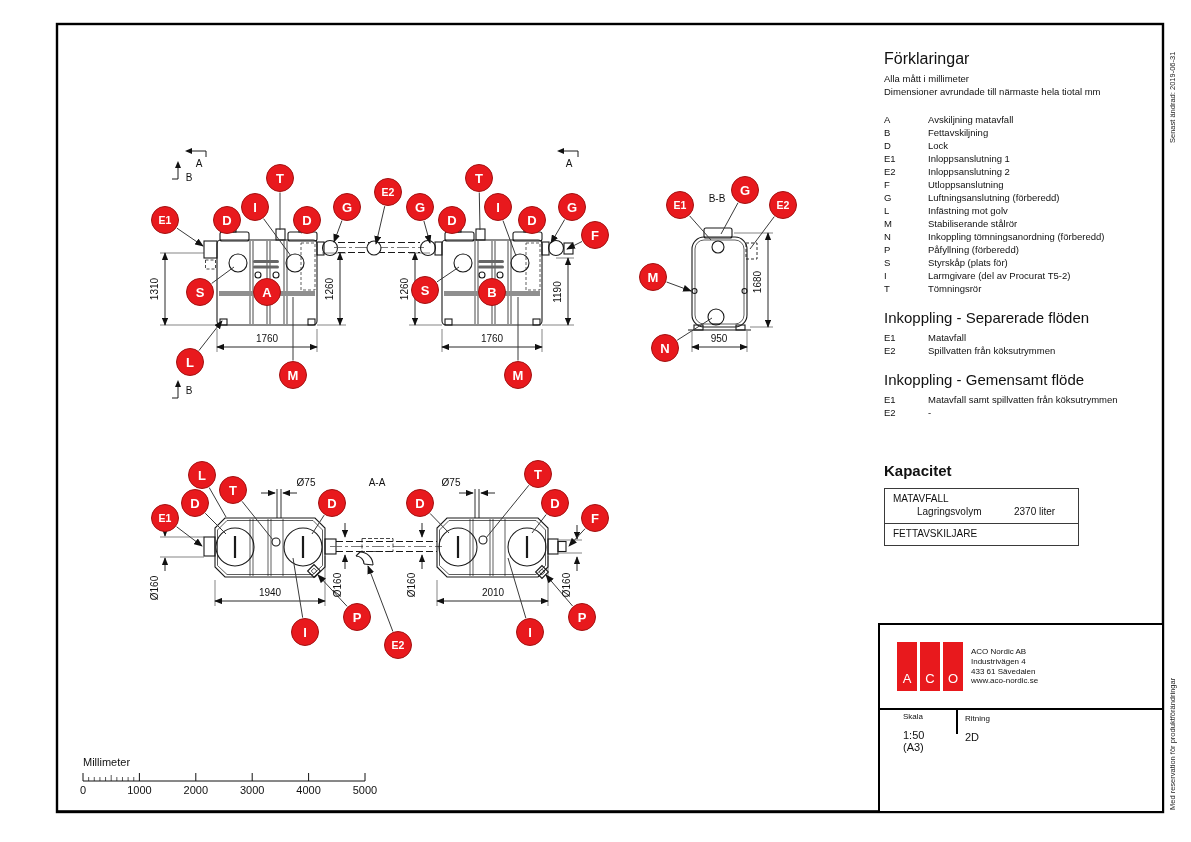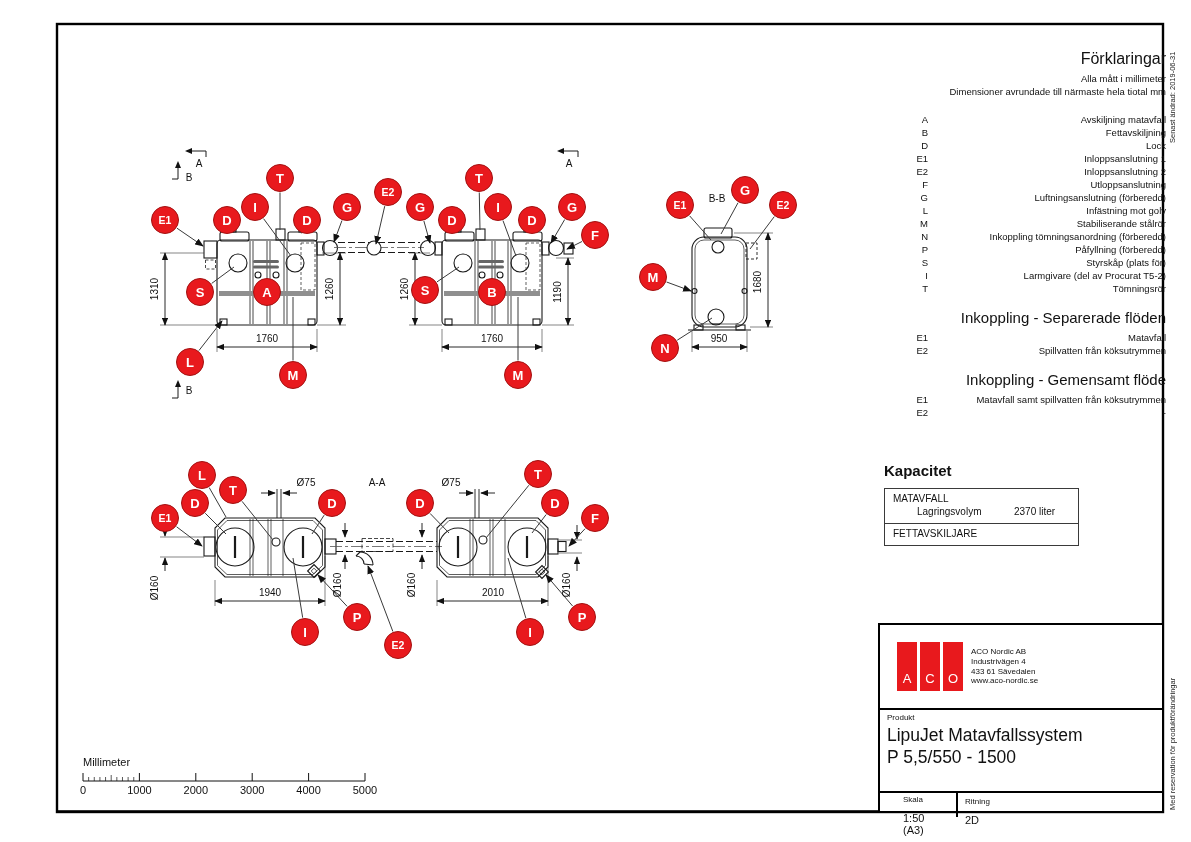"Förklaringar" .panel { text-align: right -> none }
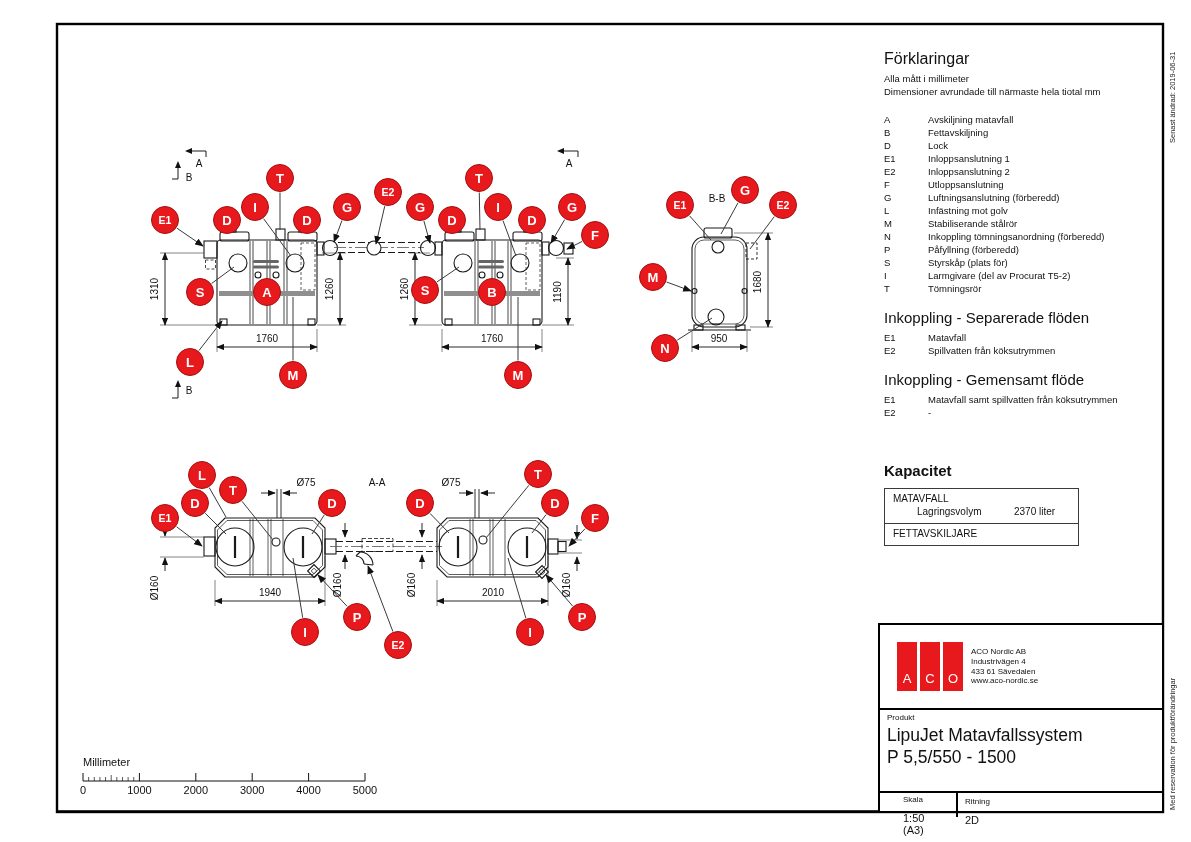"Produkt" div.tb-prod-row { html: <div> <div>Produkt</div> <div> <div>LipuJet Matavfallssystem</div> <div>P 5,5/550 - 1500</div> </div> </div> -> none }
